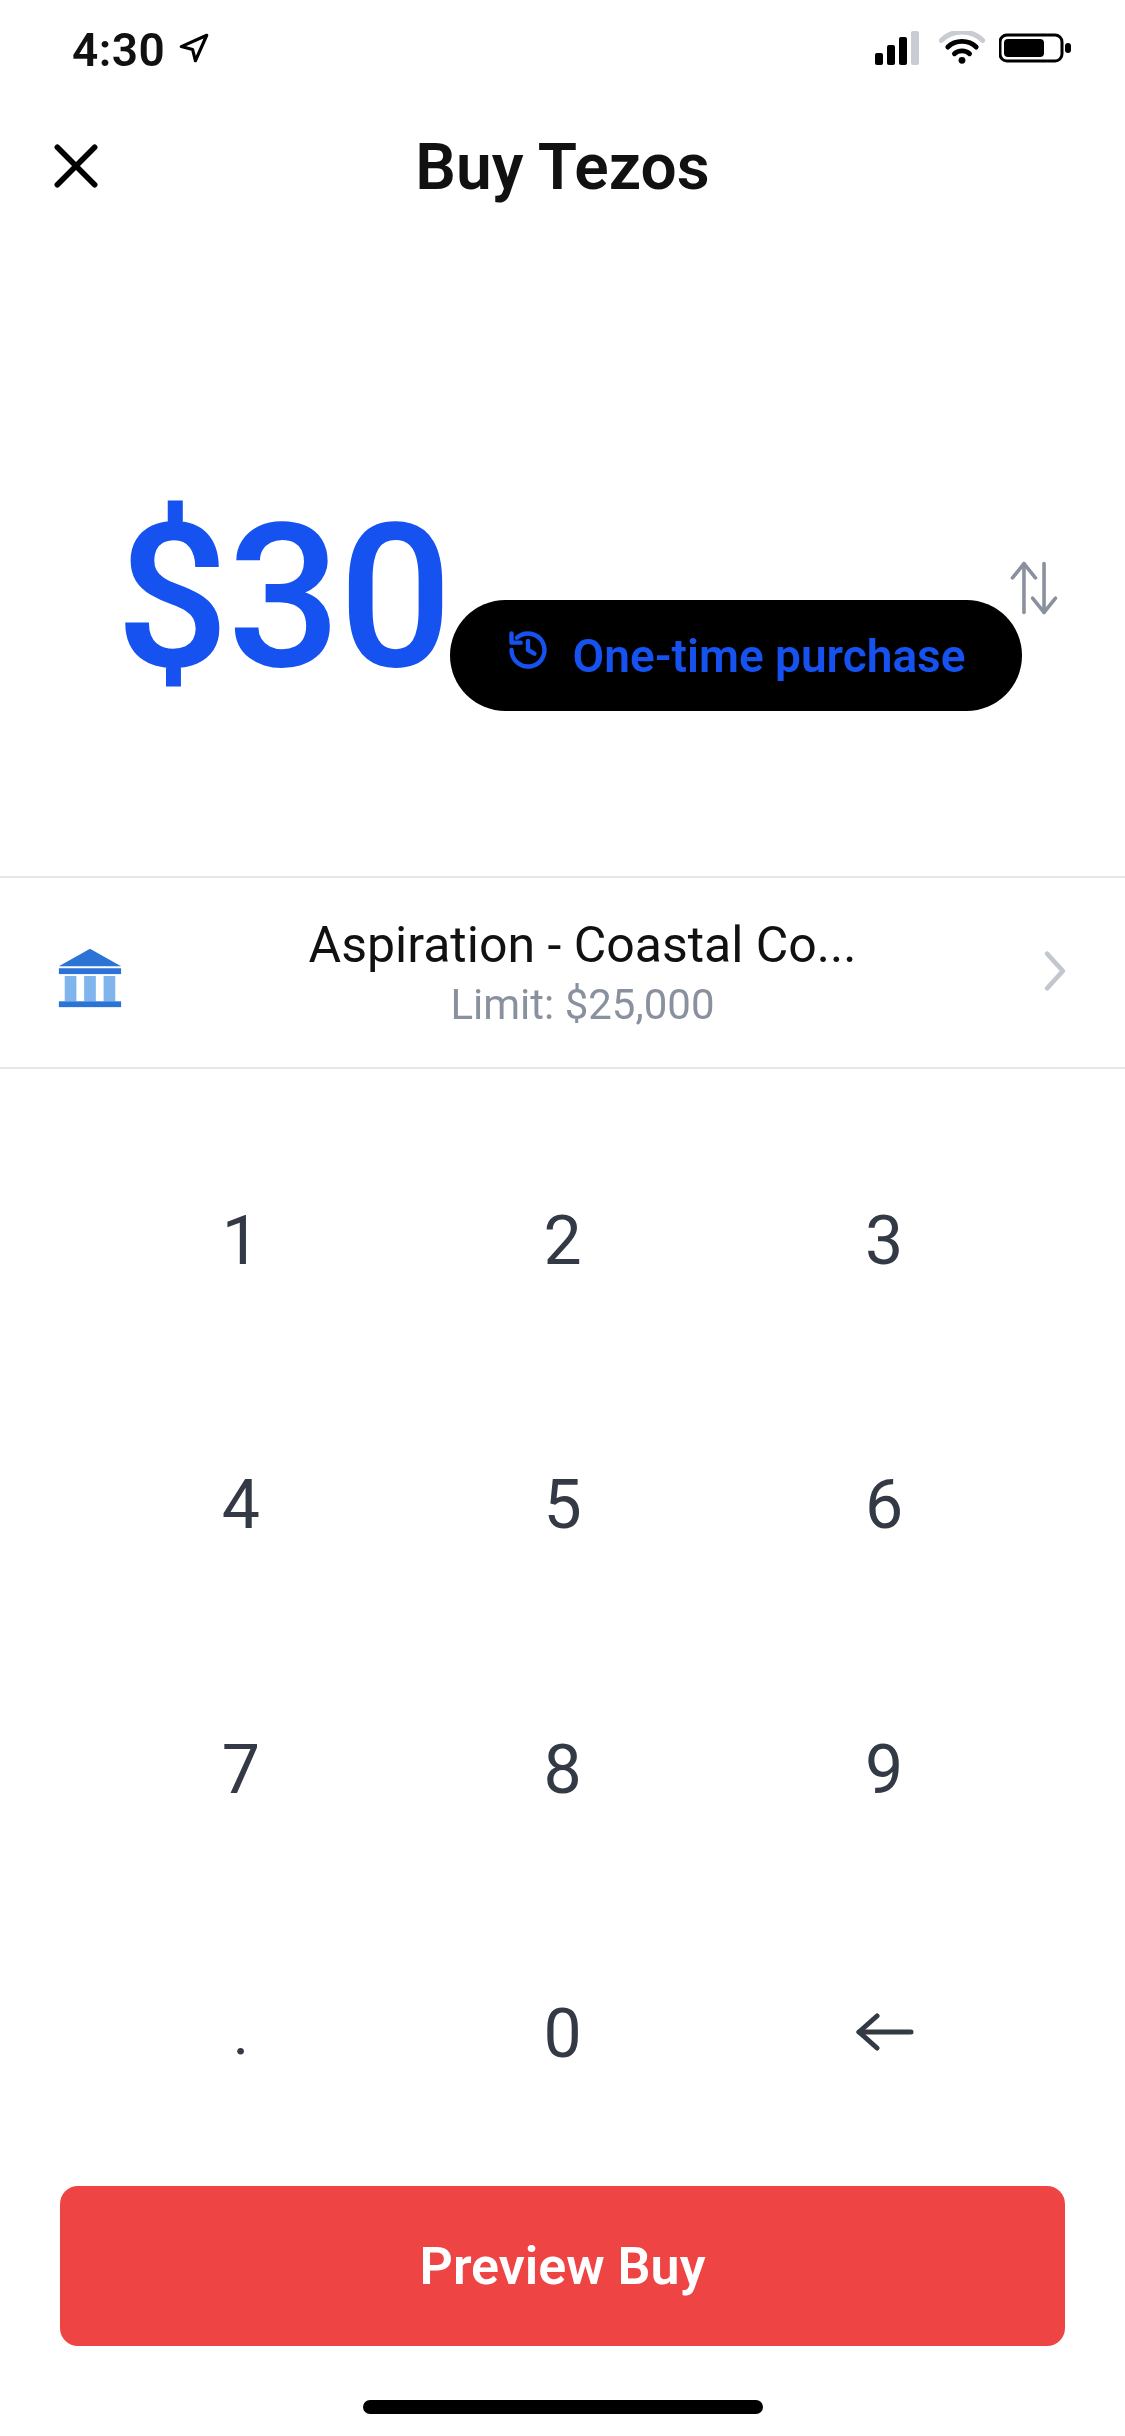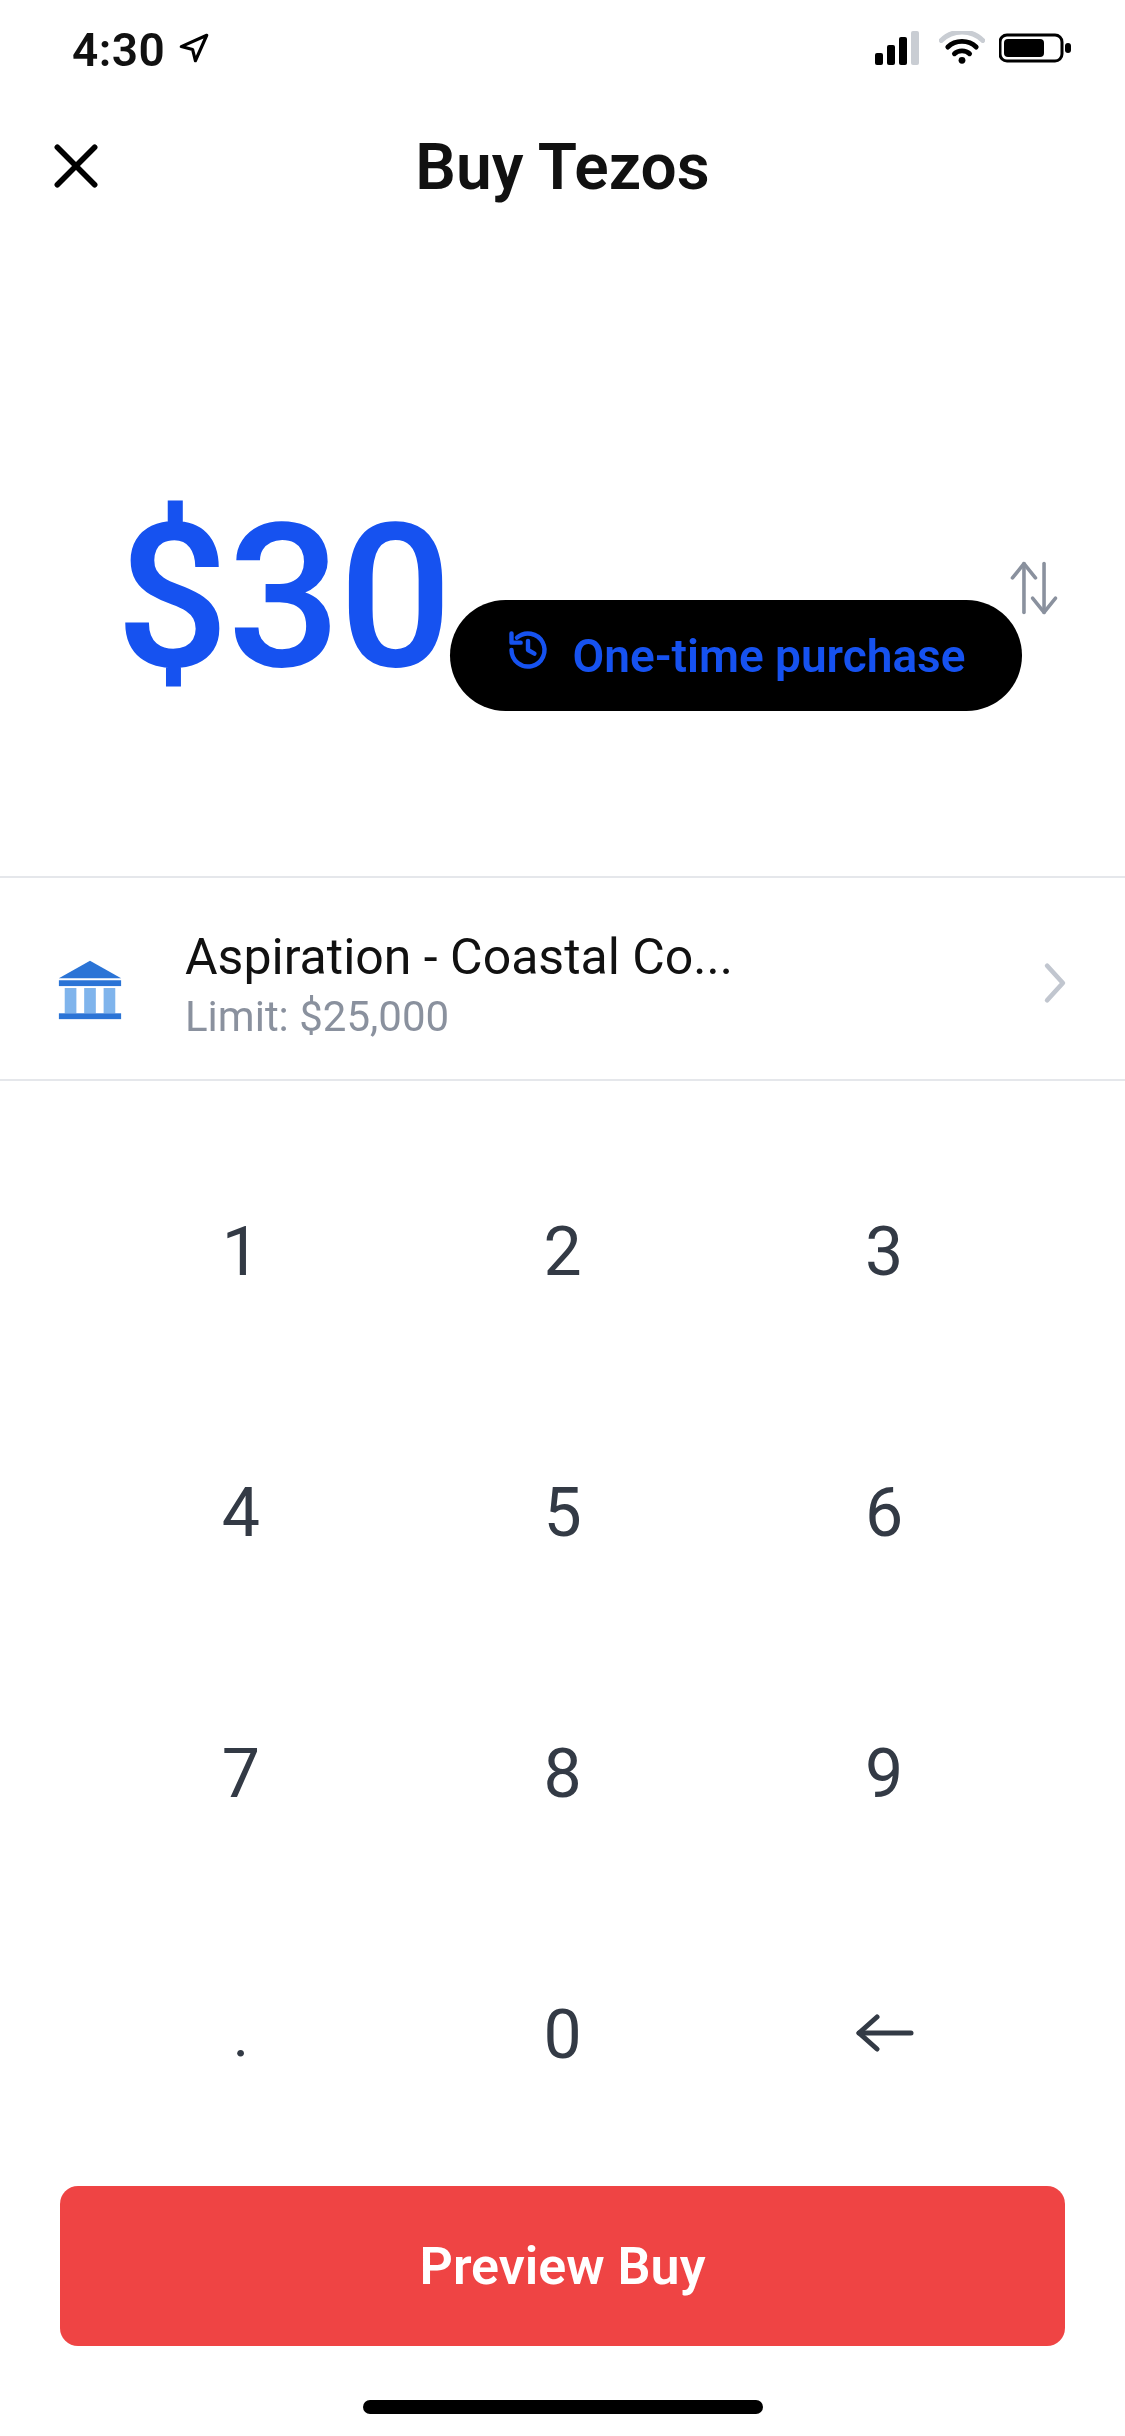"4:30" .screen { text-align: none -> center }
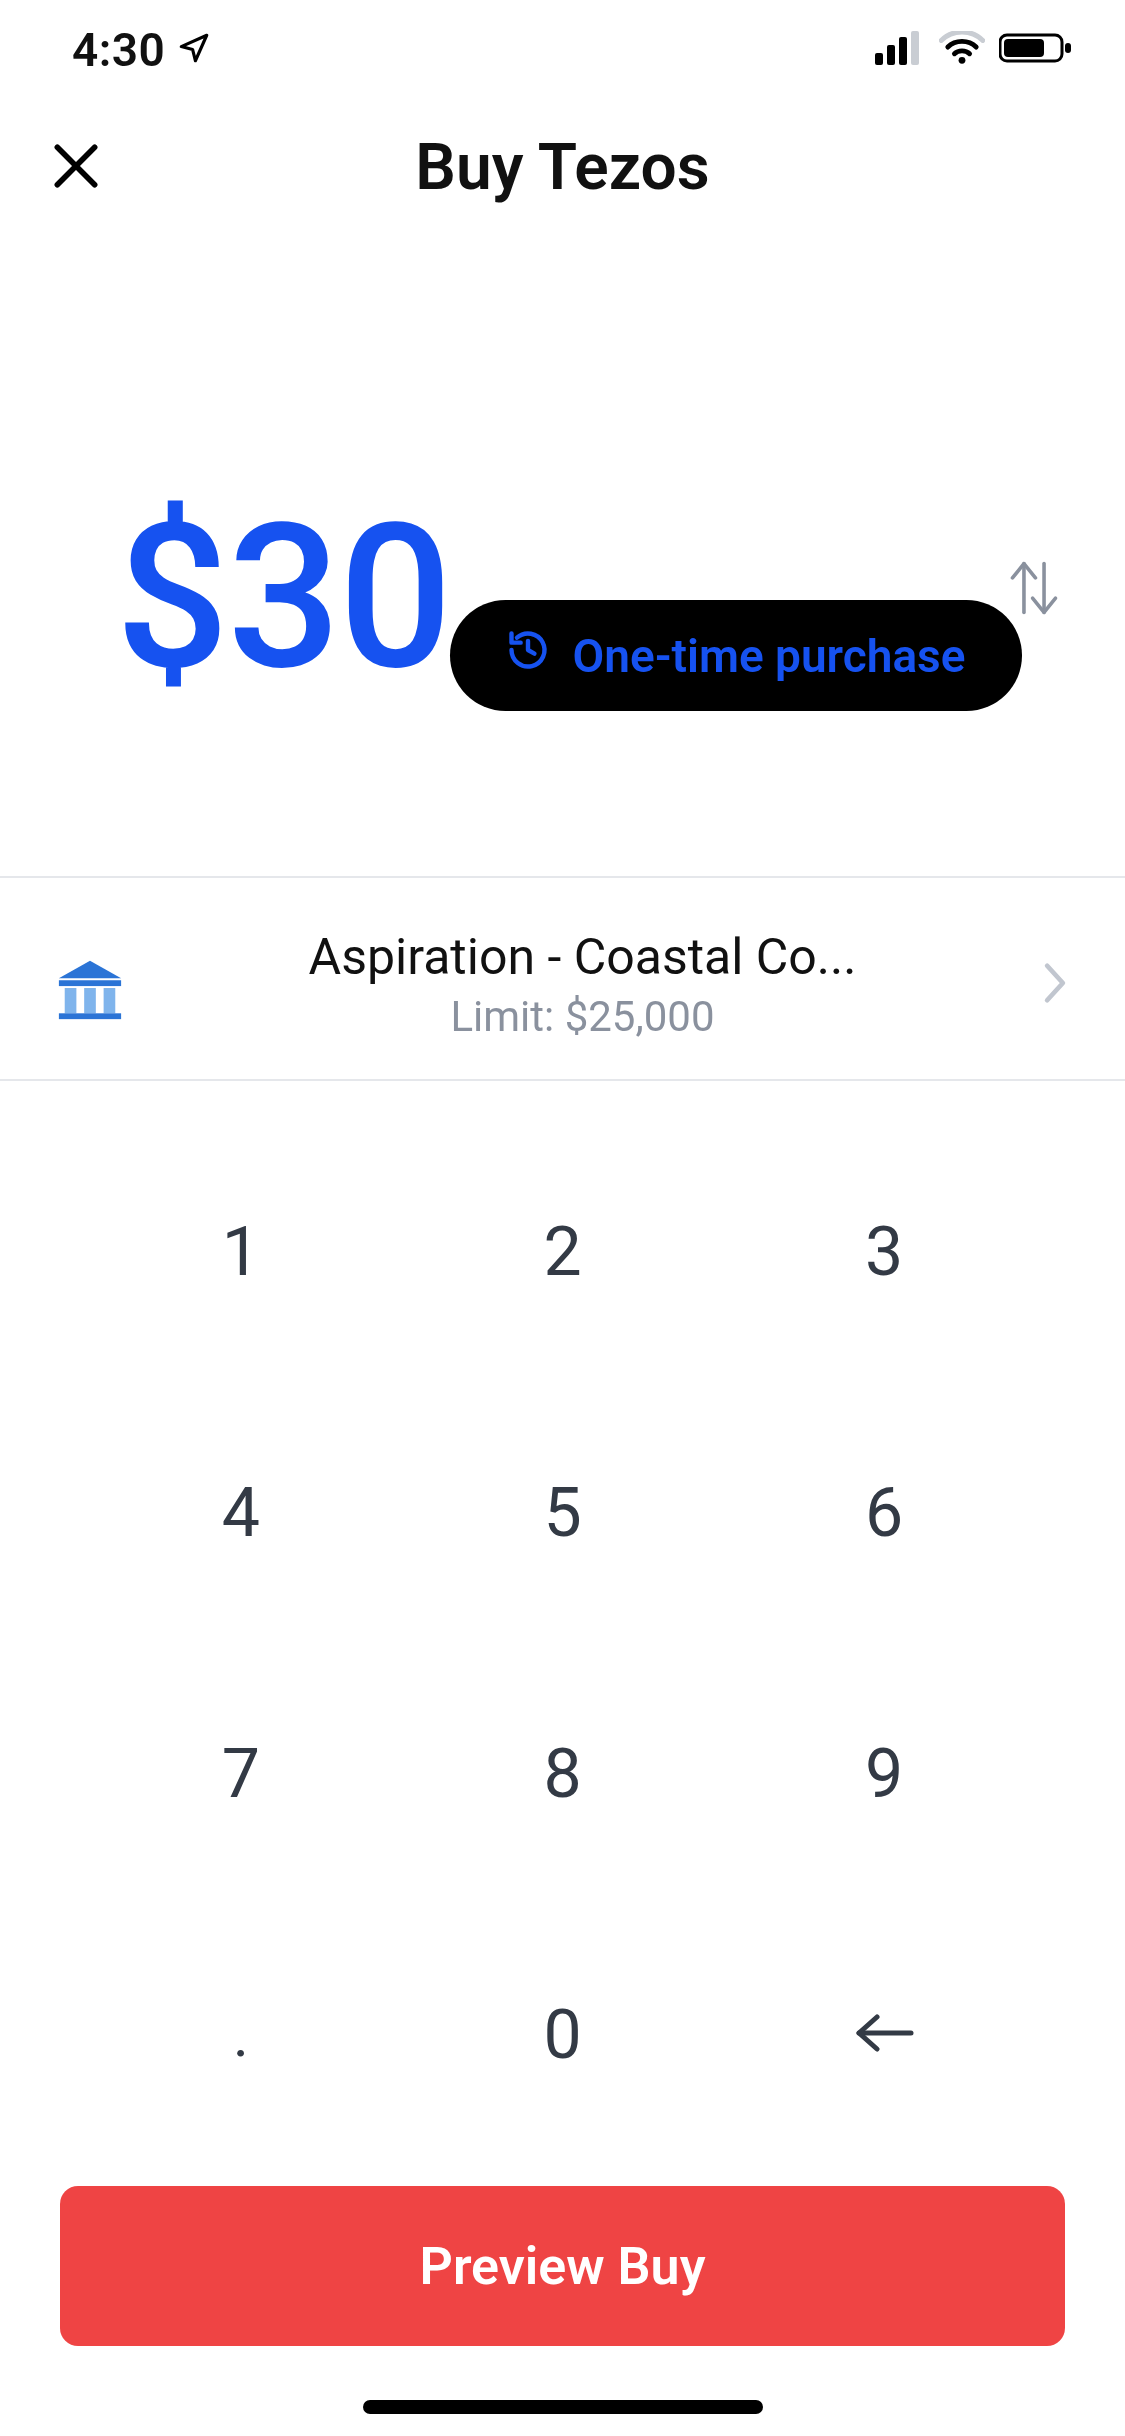"Aspiration - Coastal Co..." .payment-row { padding: 50px 55px 38px 55px -> 38px 55px 38px 55px }
